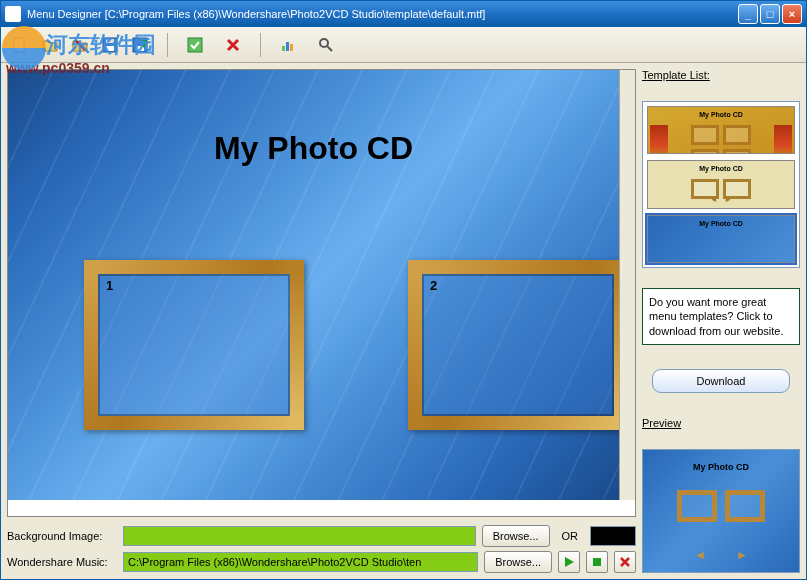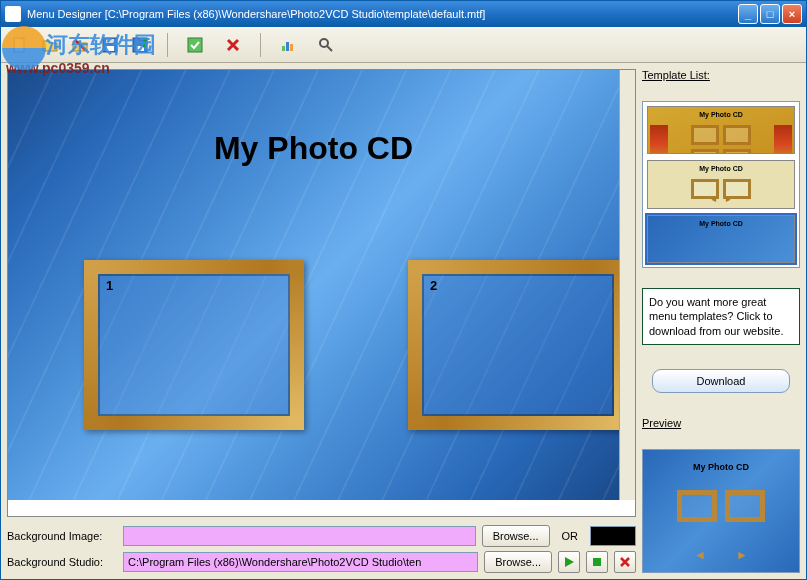"Background Studio:" div.ctrl-label { text: Background Studio -> Wondershare Music }
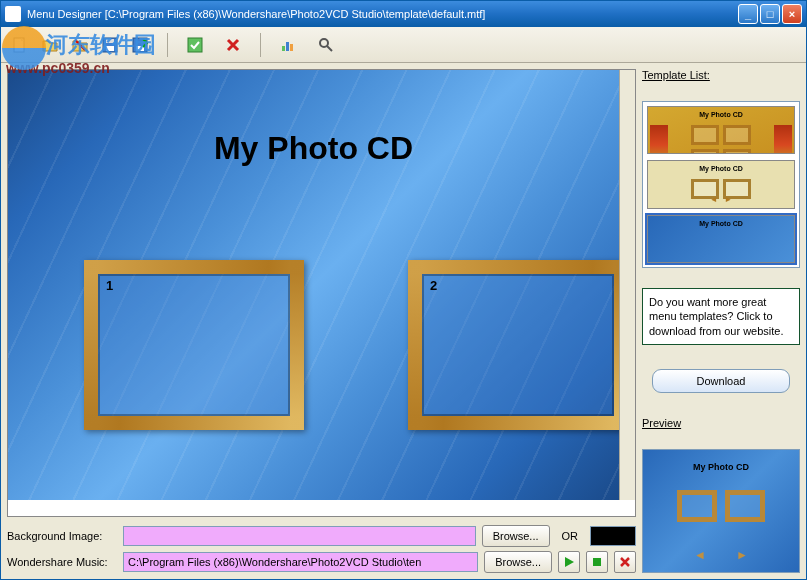"C:\Program Files" .ctrl-input { background: #f0abfc -> #84cc16 }
